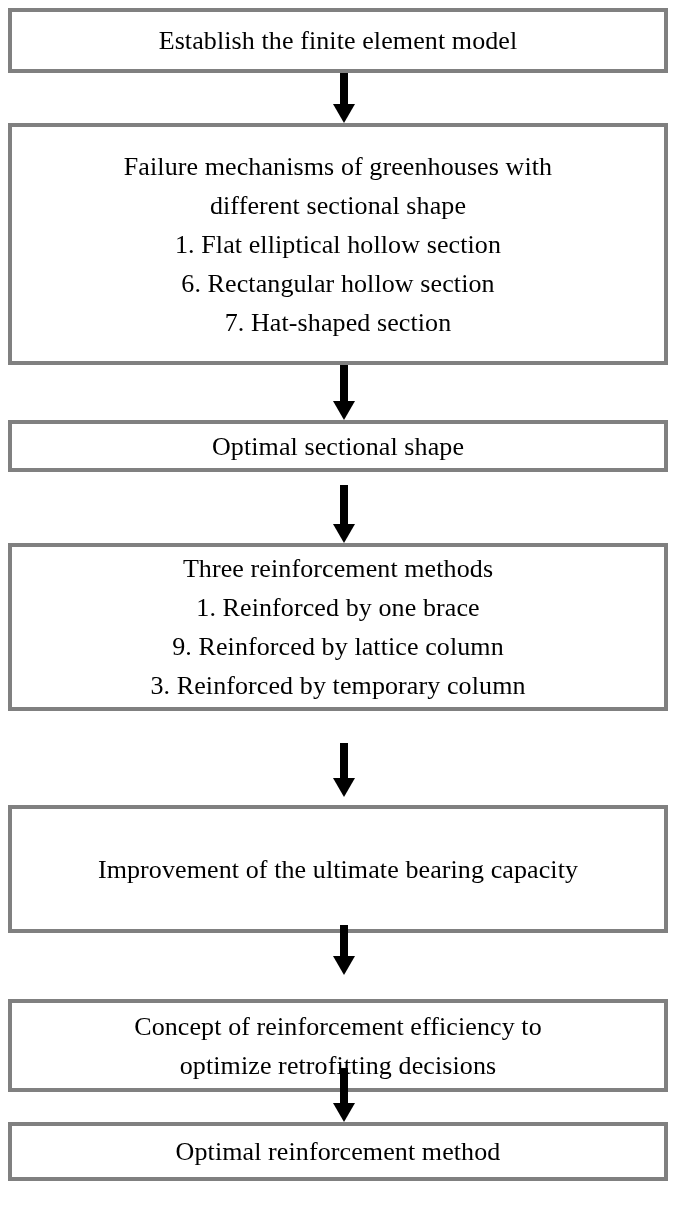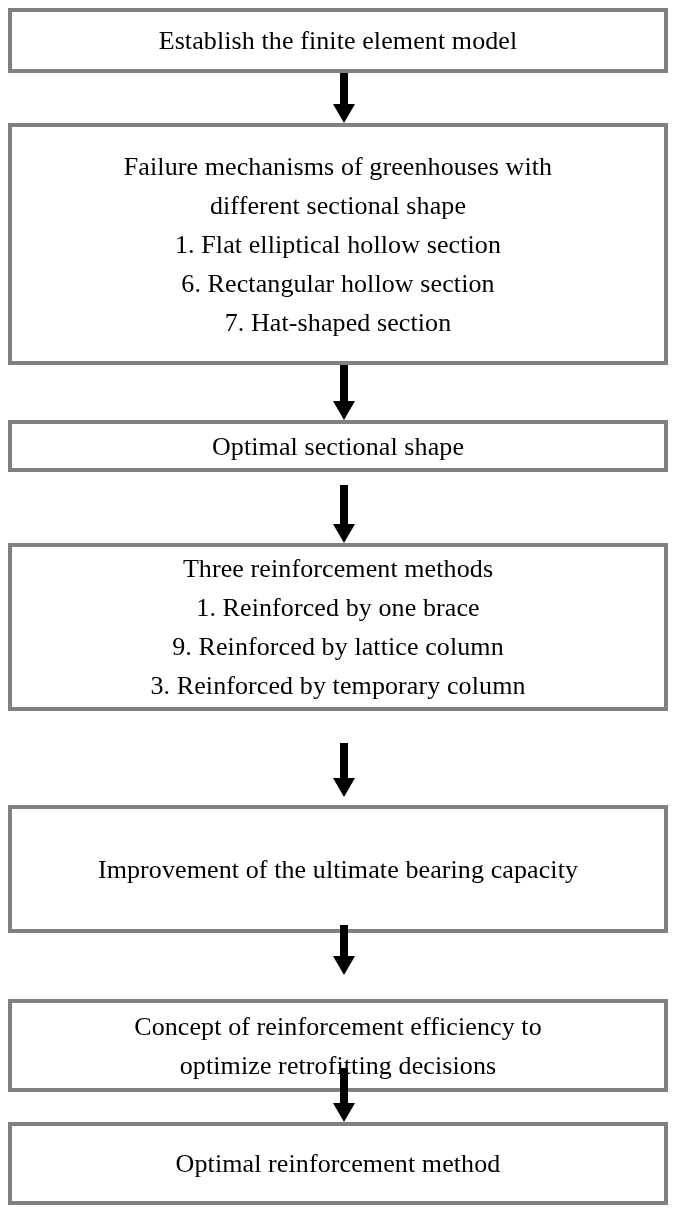"Optimal reinforcement method" div.node { height: 83px -> 59px }
